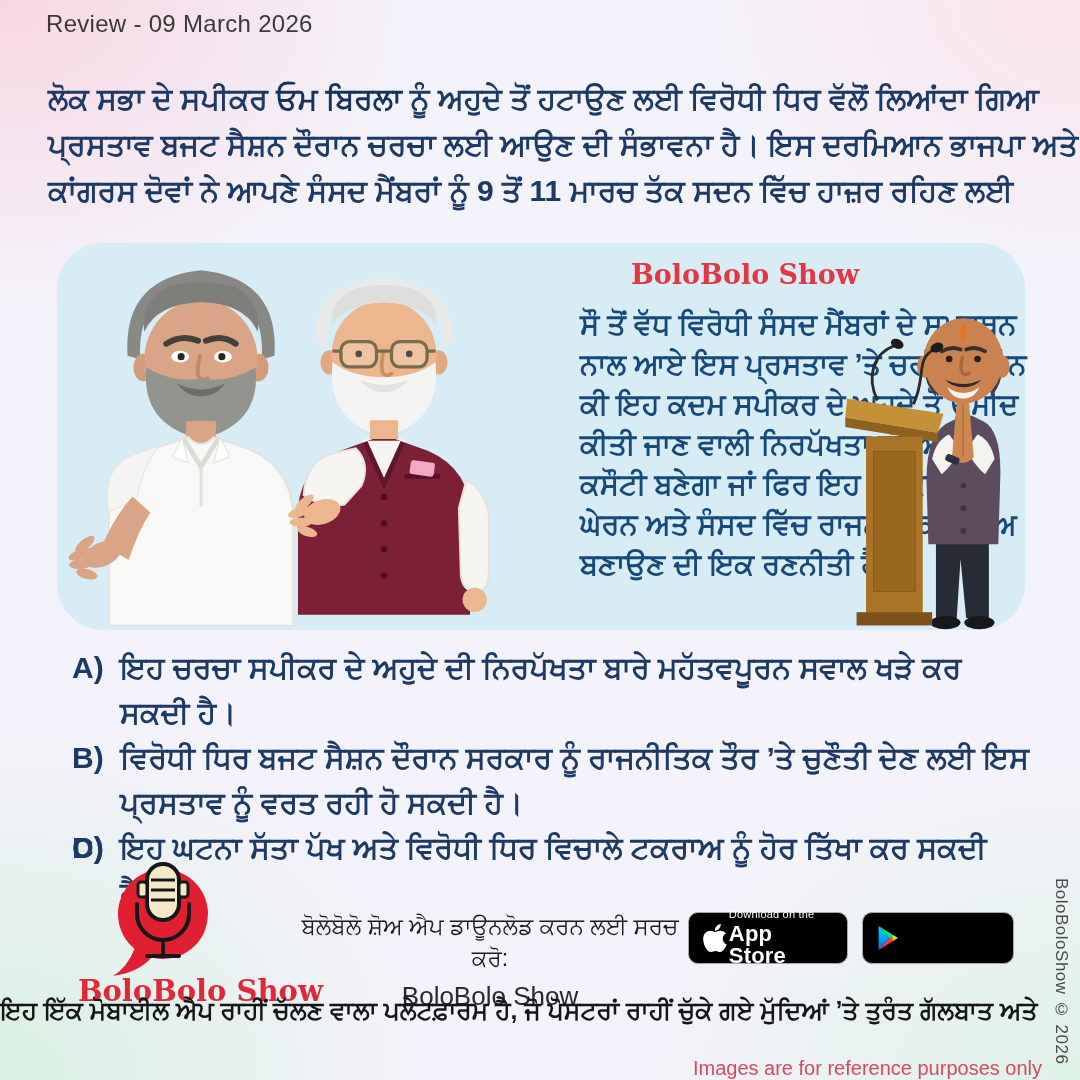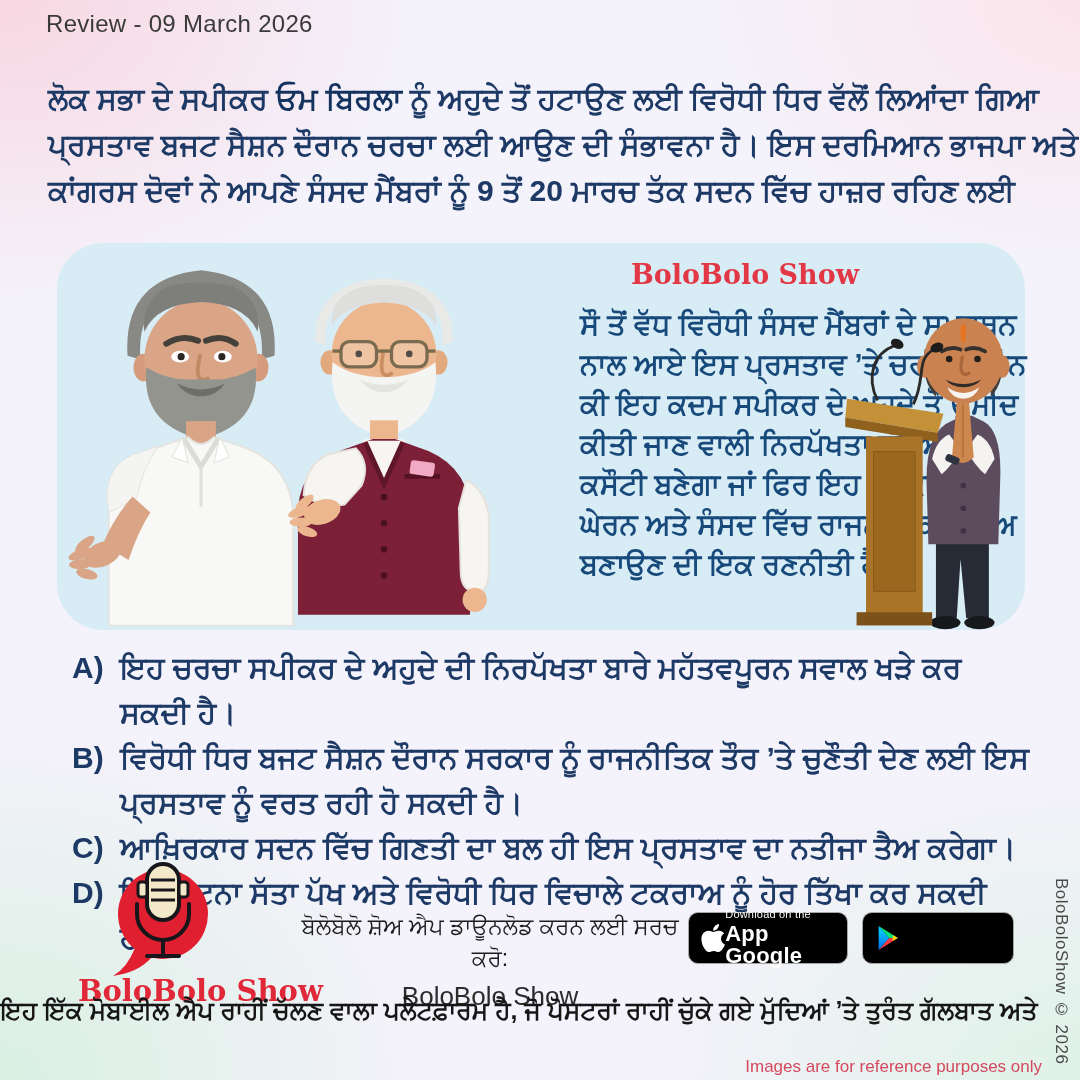"ਕਾਂਗਰਸ ਦੋਵਾਂ ਨੇ ਆਪਣੇ ਸੰਸਦ" div.iline { text: 20 -> 11 }
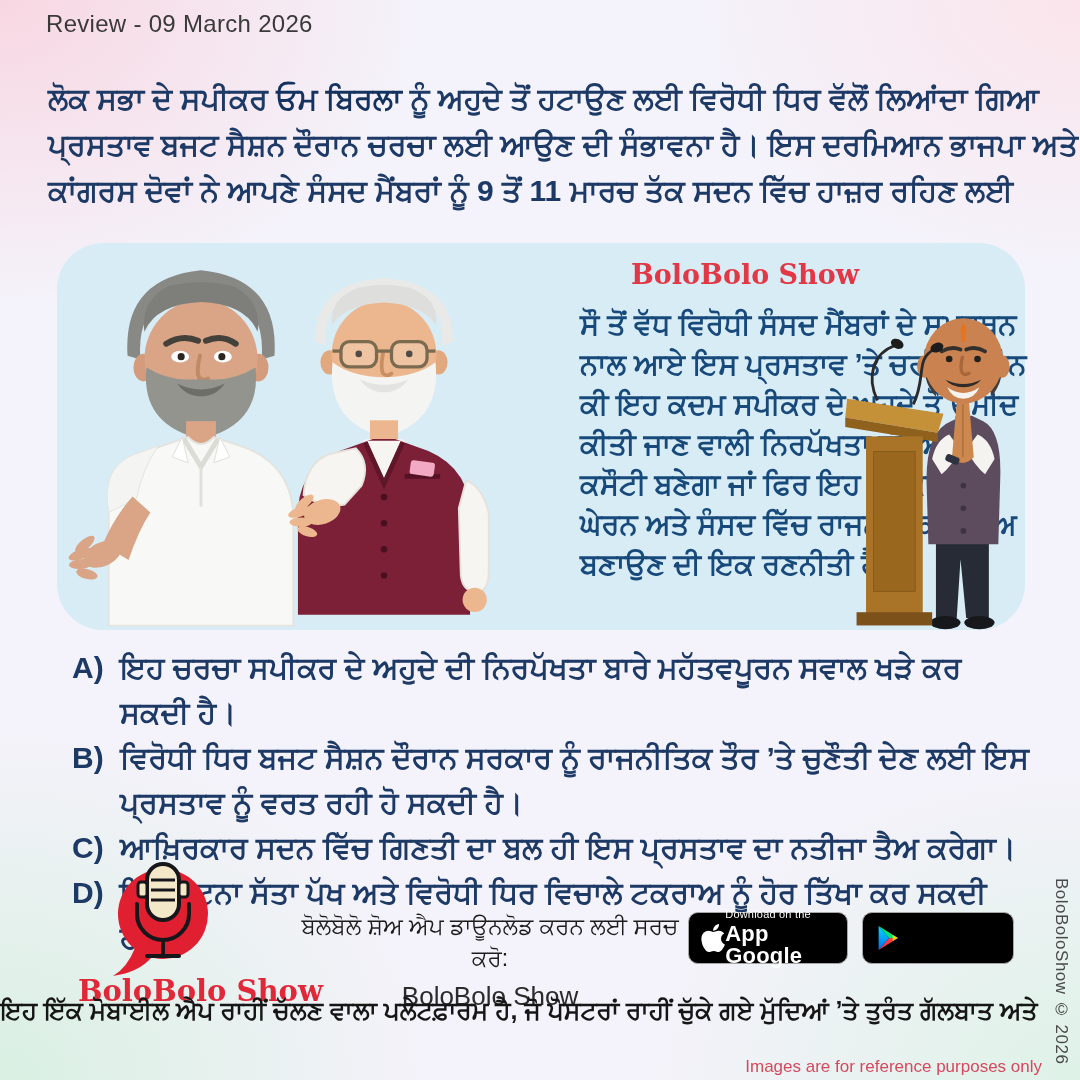"ਆਖ਼ਿਰਕਾਰ ਸਦਨ ਵਿੱਚ ਗਿਣਤੀ ਦਾ" span.opt-text { html: <span>ਆਖ਼ਿਰਕਾਰ ਸਦਨ ਵਿੱਚ ਗਿਣਤੀ ਦਾ ਬਲ ਹੀ ਇਸ ਪ੍ਰਸਤਾਵ ਦਾ ਨਤੀਜਾ ਤੈਅ ਕਰੇਗਾ।</span> -> none }
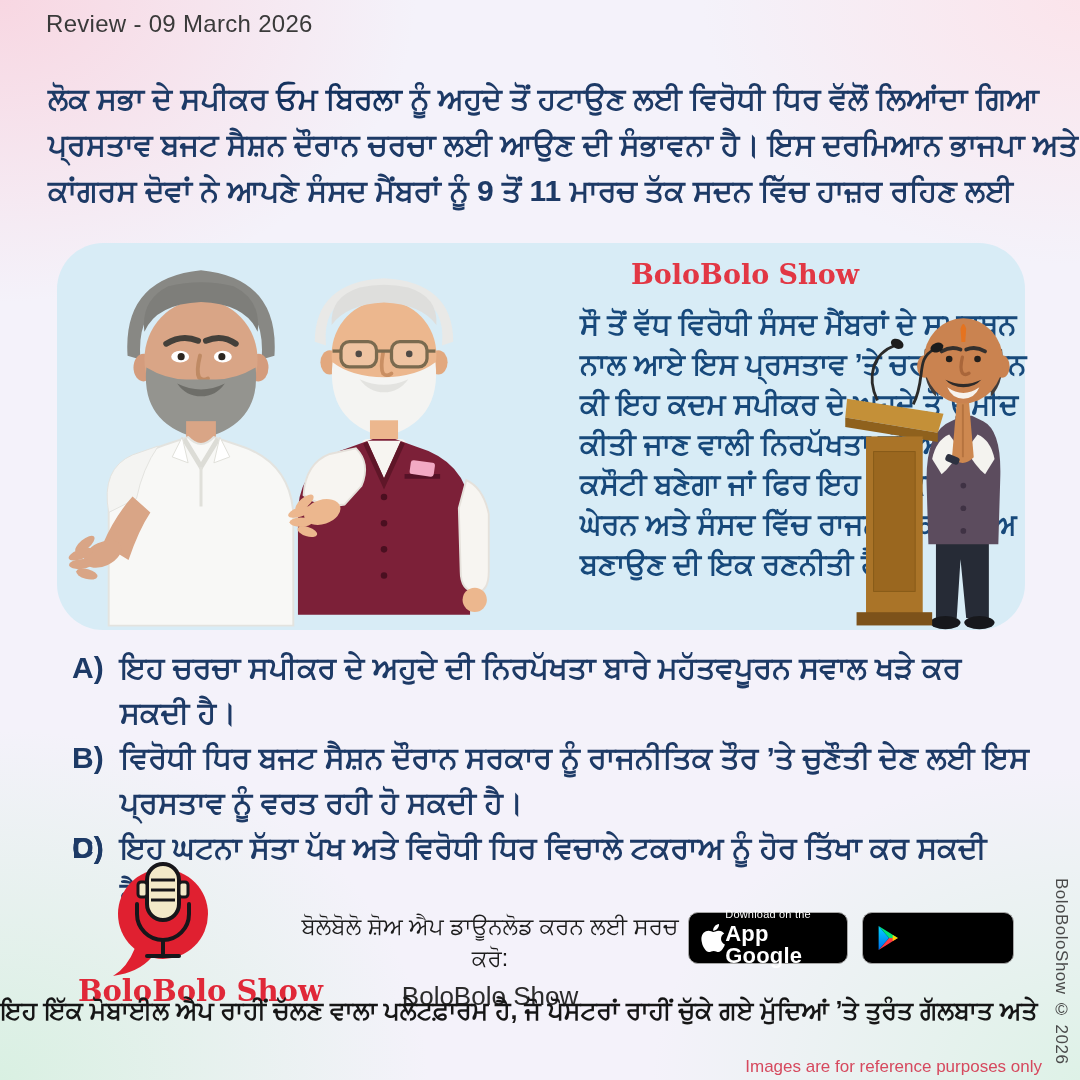"App Google" span.badge-bottom { text: Google -> Store }
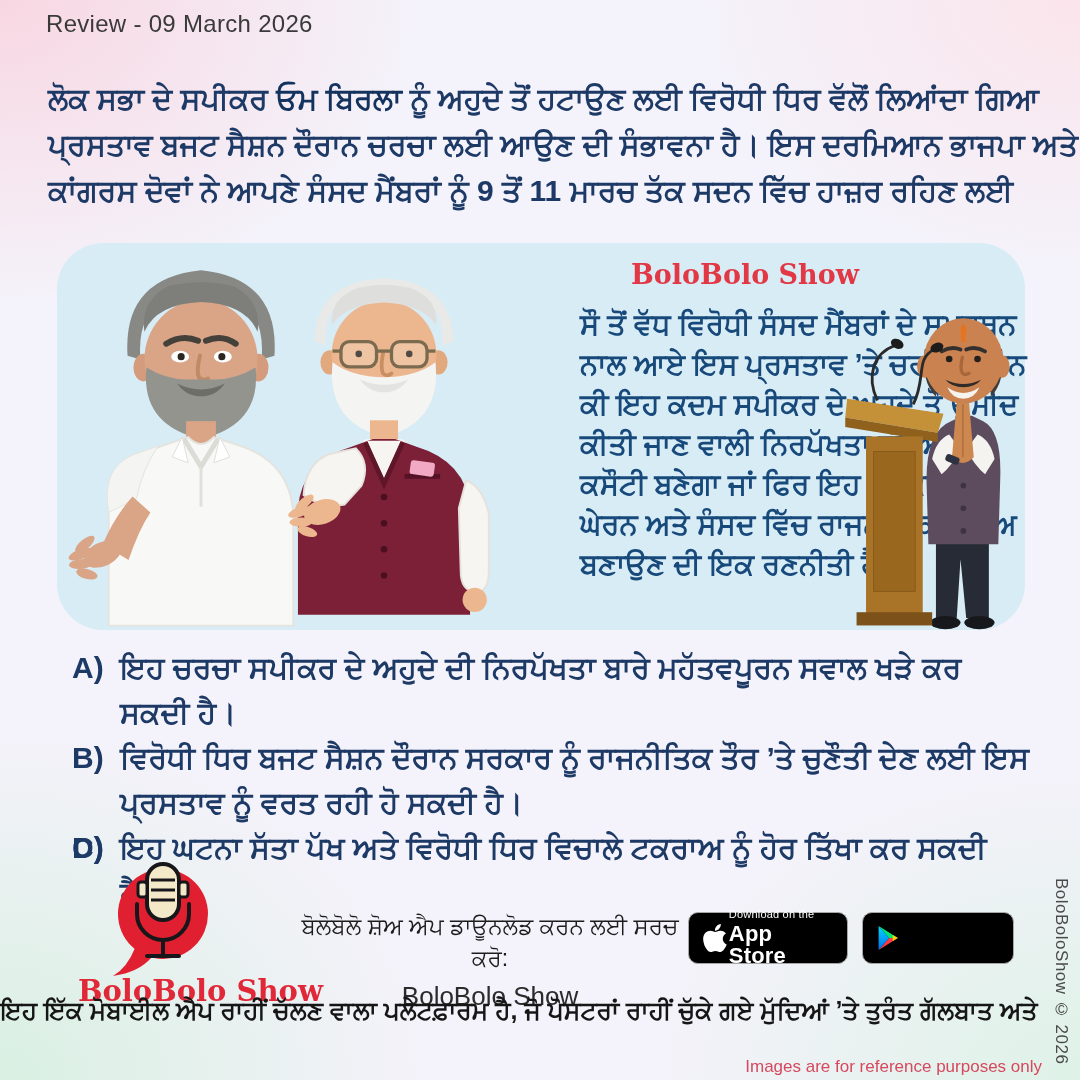"Images are for reference purposes" .ref-note { font-size: 17px -> 20px }
